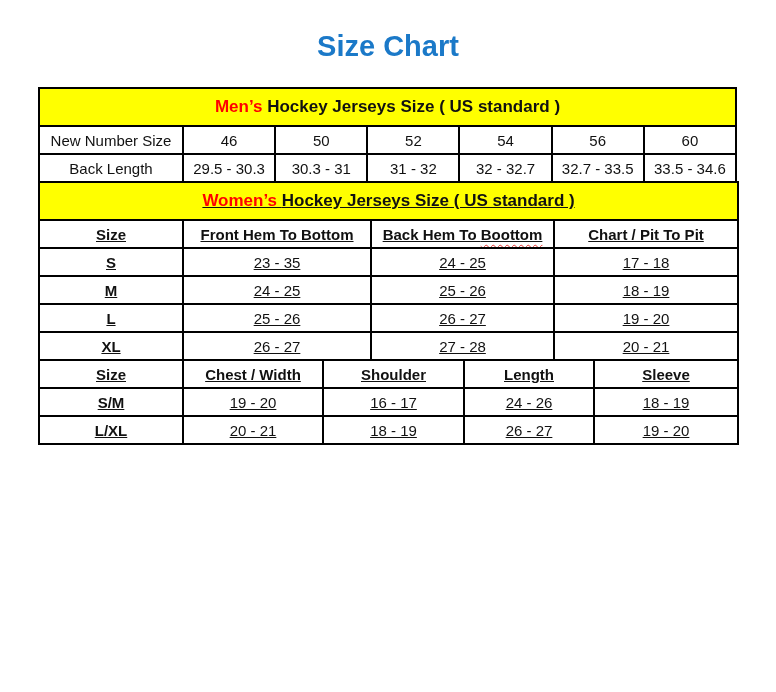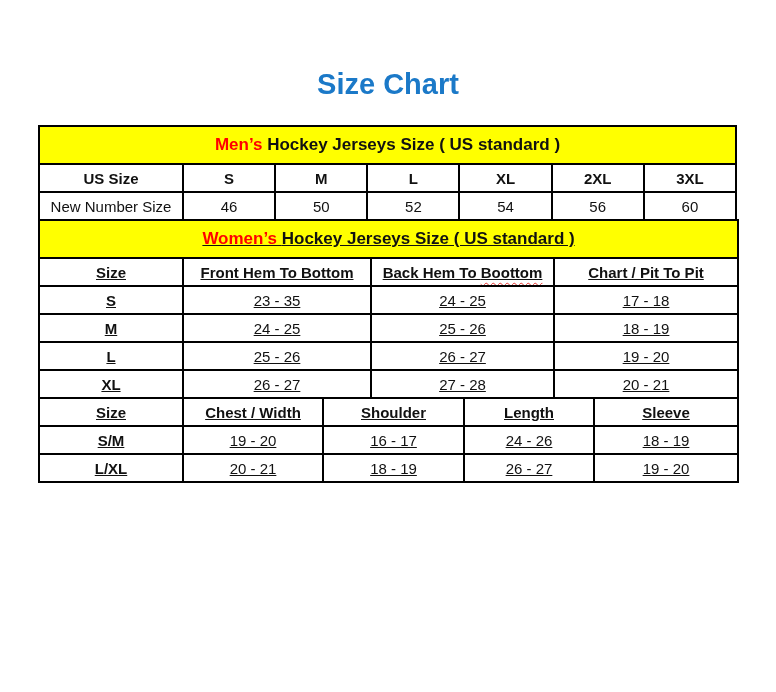"Size Chart" .page-title { margin: 8px -> 0; padding-top: 58px -> 28px }
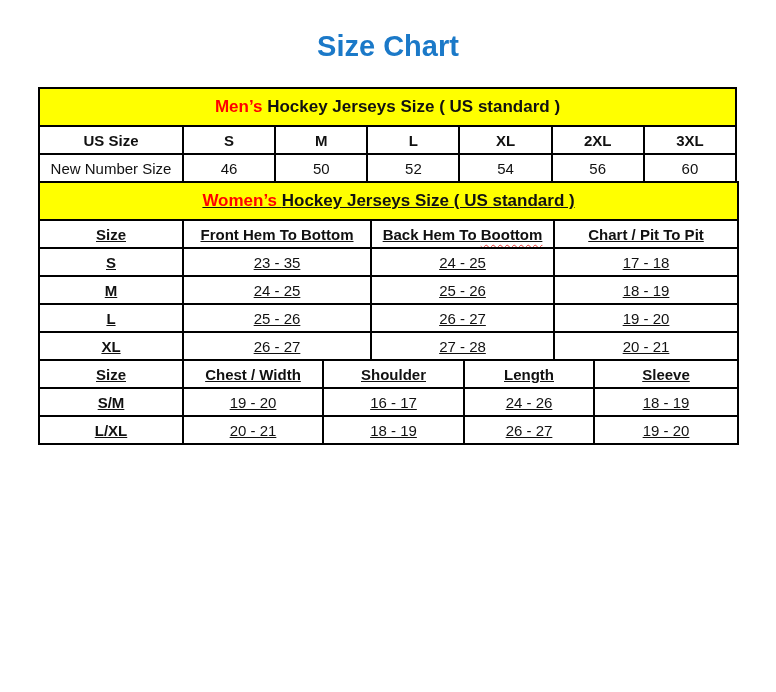"US Size" tr { html: <tr> <th>US Size</th> <th>S</th> <th>M</th> <th>L</th> <th>XL</th> <th>2XL</th> <th>3XL</th> </tr> -> none }
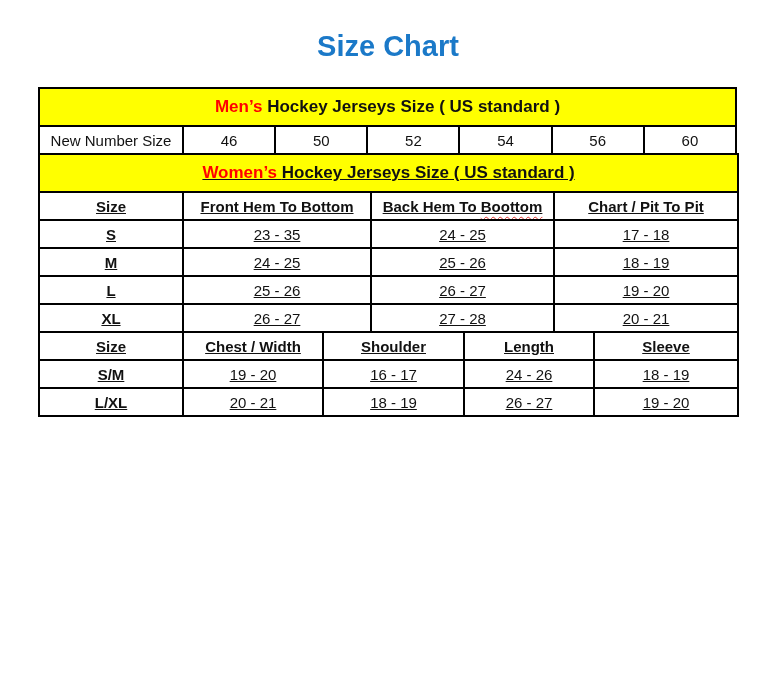"Back Length" tr { html: none -> <tr> <td>Back Length</td> <td>29.5 - 30.3</td> <td>30.3 - 31</td> <td>31 - 32</td> <td>32 - 32.7</td> <td>32.7 - 33.5</td> <td>33.5 - 34.6</td> </tr> }
